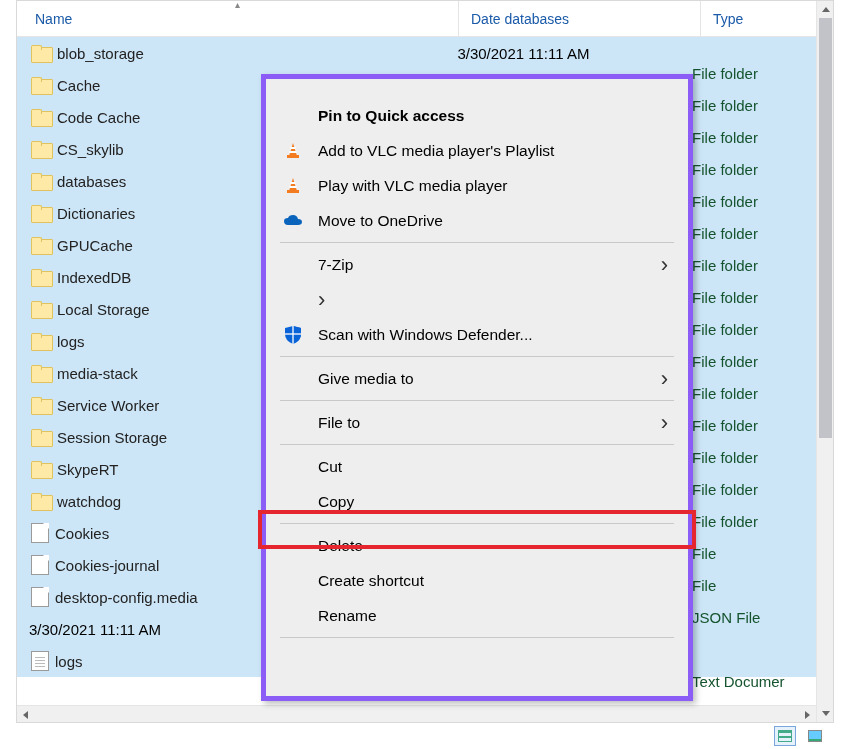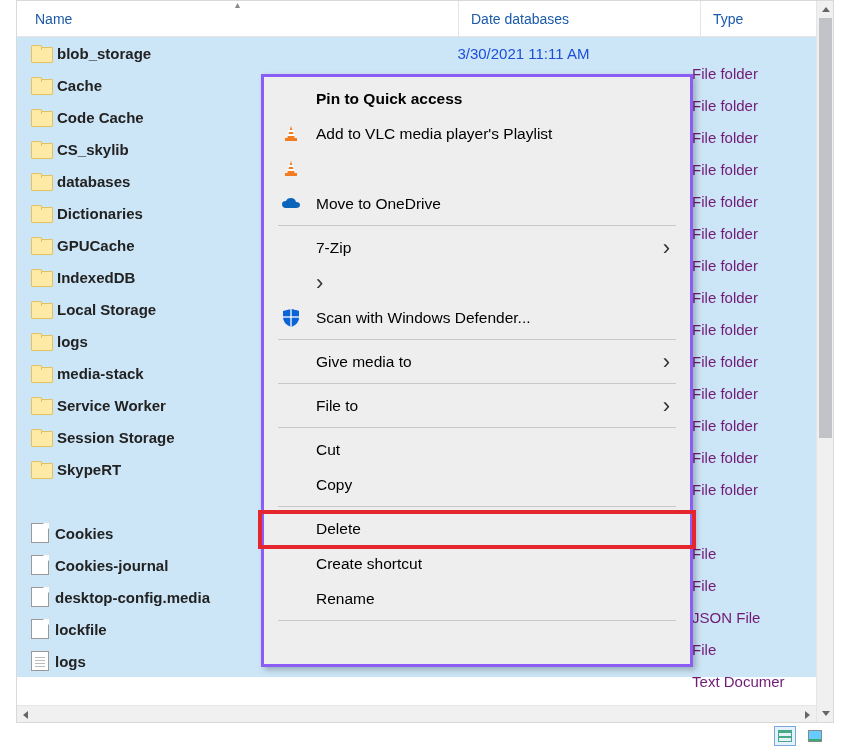"blob_storage" .c-name .txt { font-weight: bold -> none }
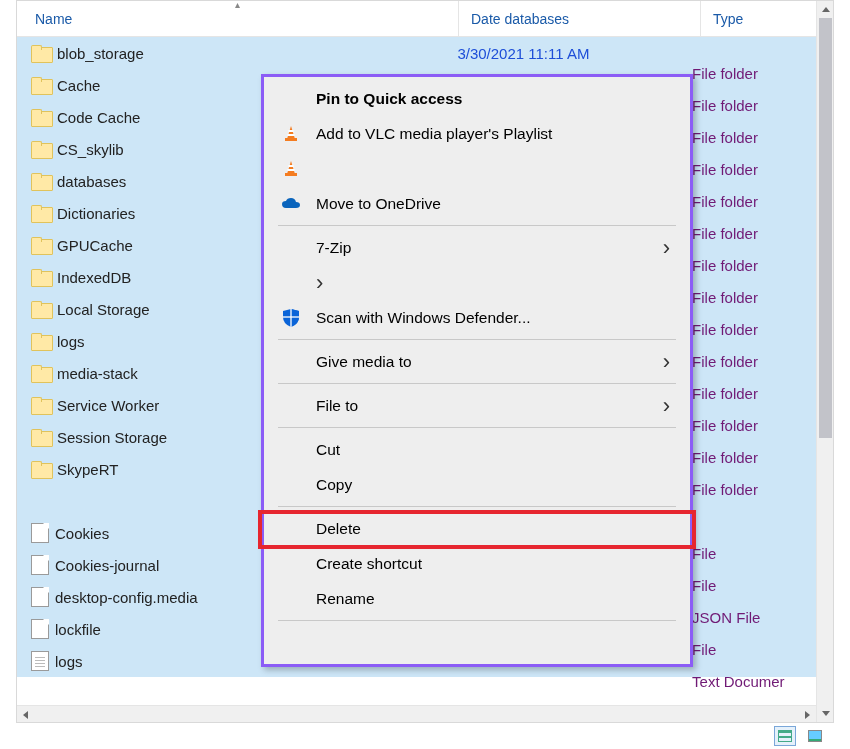"3/30/2021 11:11 AM" .c-date { color: #1d4ed8 -> #000000 }
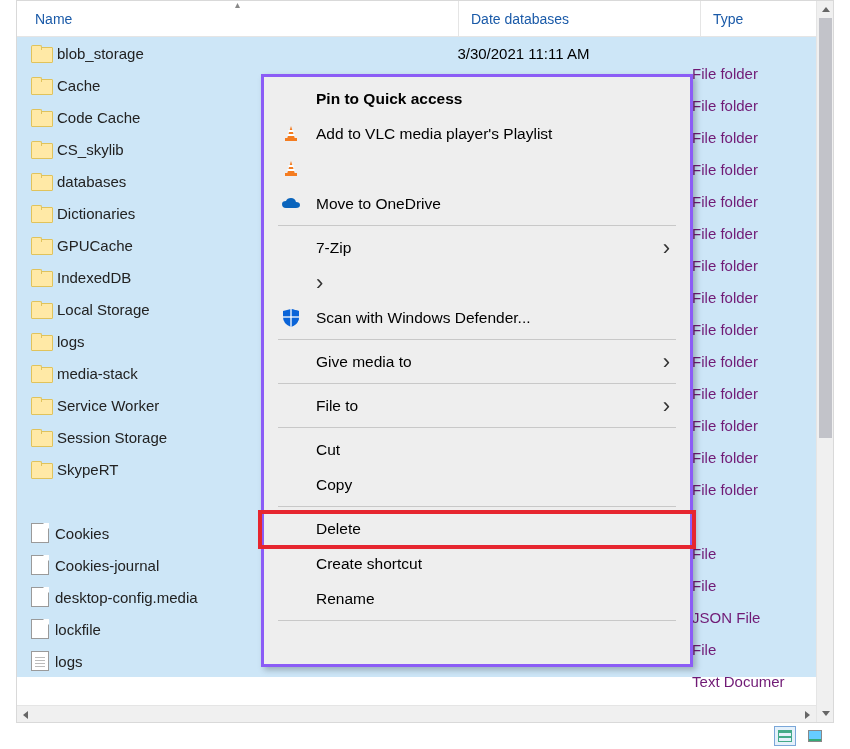"File folder" .c-type { color: #701a75 -> #14532d }
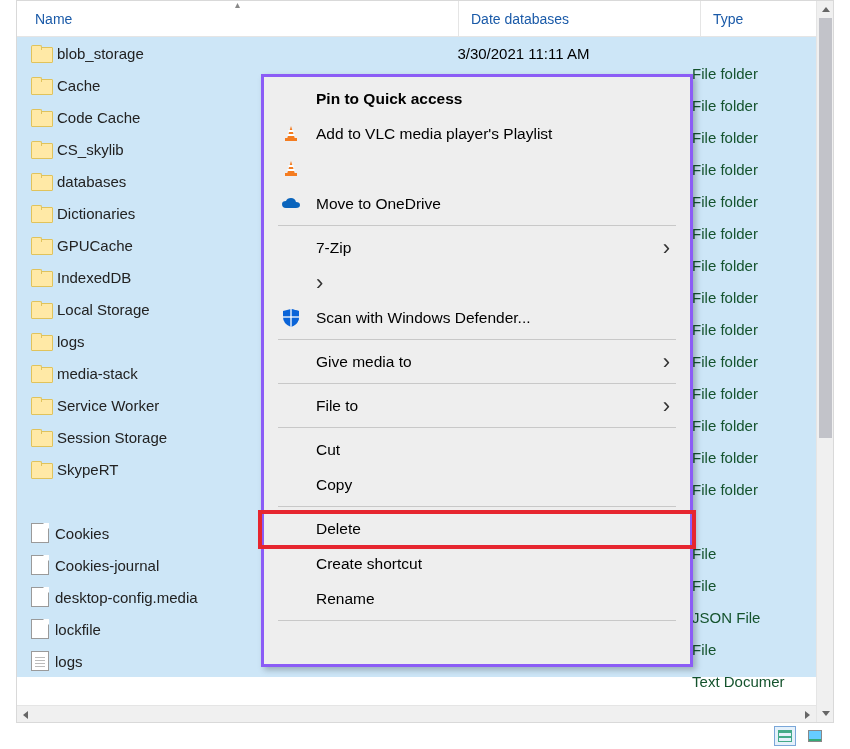"Pin to Quick access" .ctxmenu { border: 3px solid #8b5cf6 -> 5px solid #8b5cf6; padding: 4px 2px -> 19px 2px }
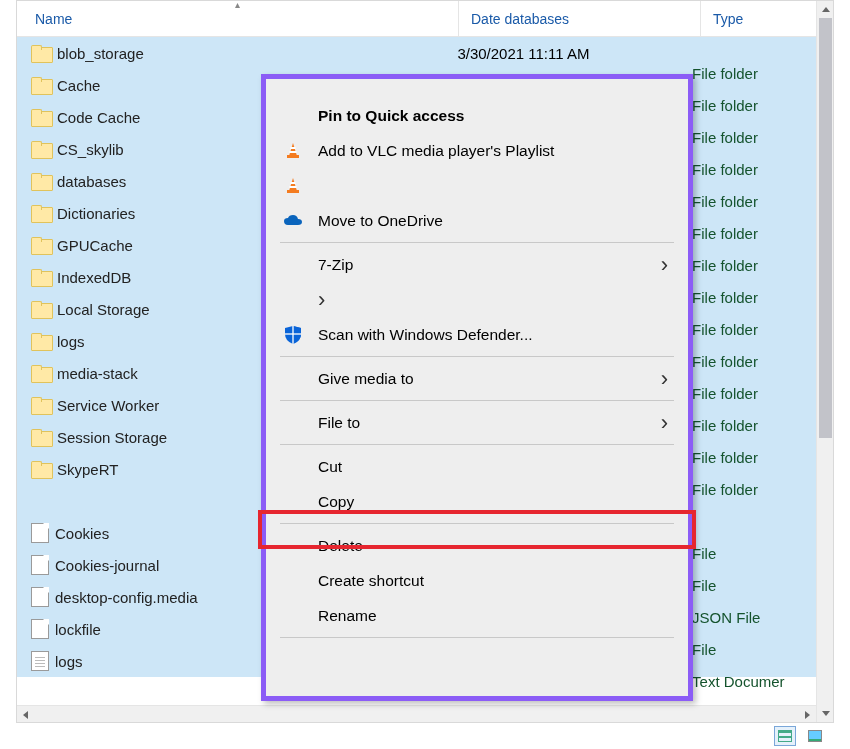"Play with VLC media player" span.lbl { html: none -> <span>Play with VLC media player</span> }
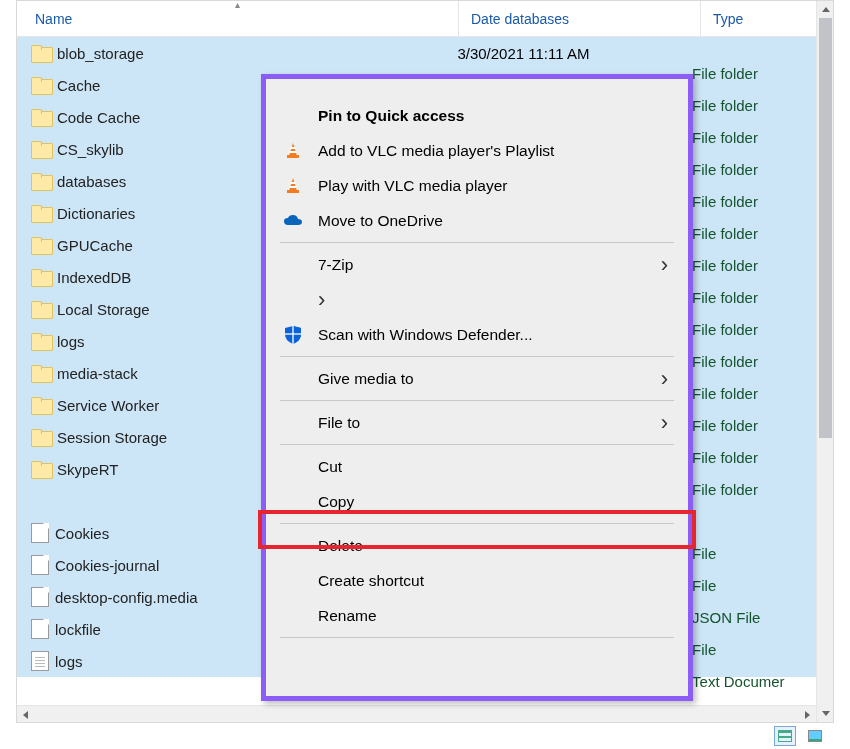"watchdog" div.c-name { html: none -> <div> <span></span> <span>watchdog</span> </div> }
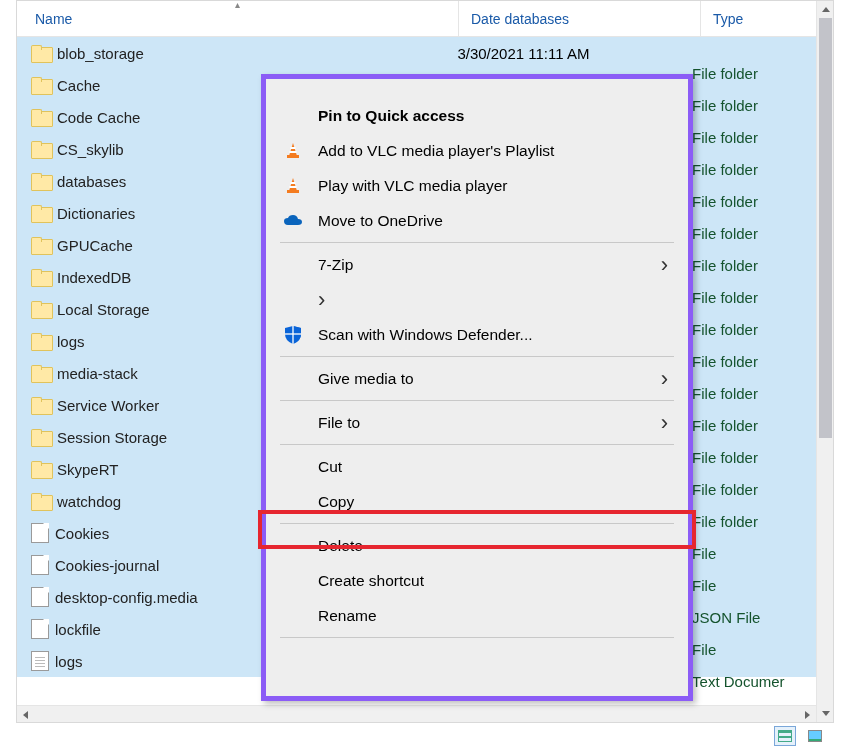"lockfile" div.c-name { html: <div> <span></span> <span>lockfile</span> </div> -> none }
